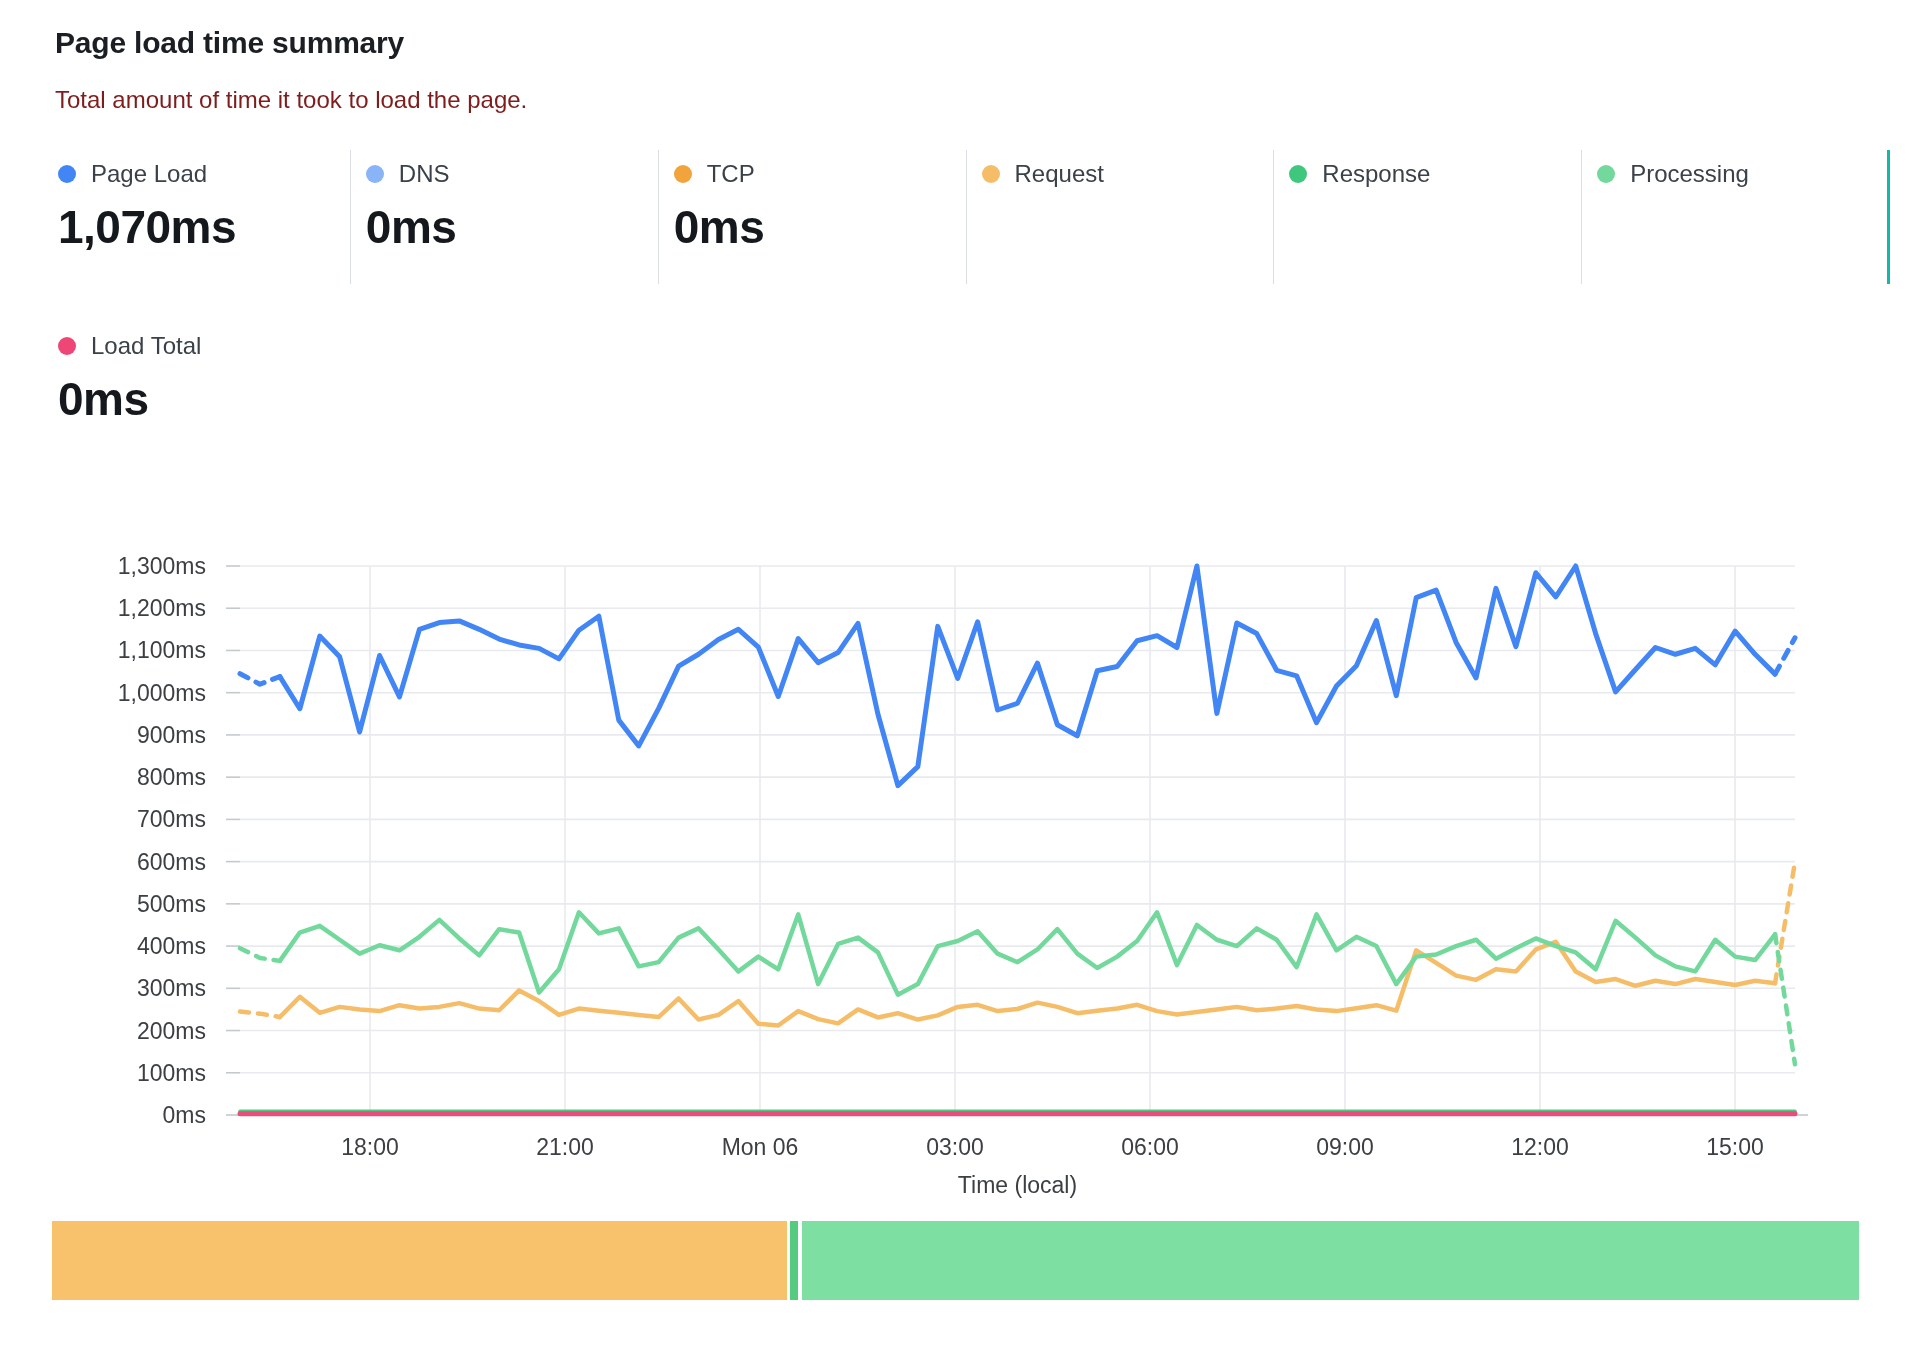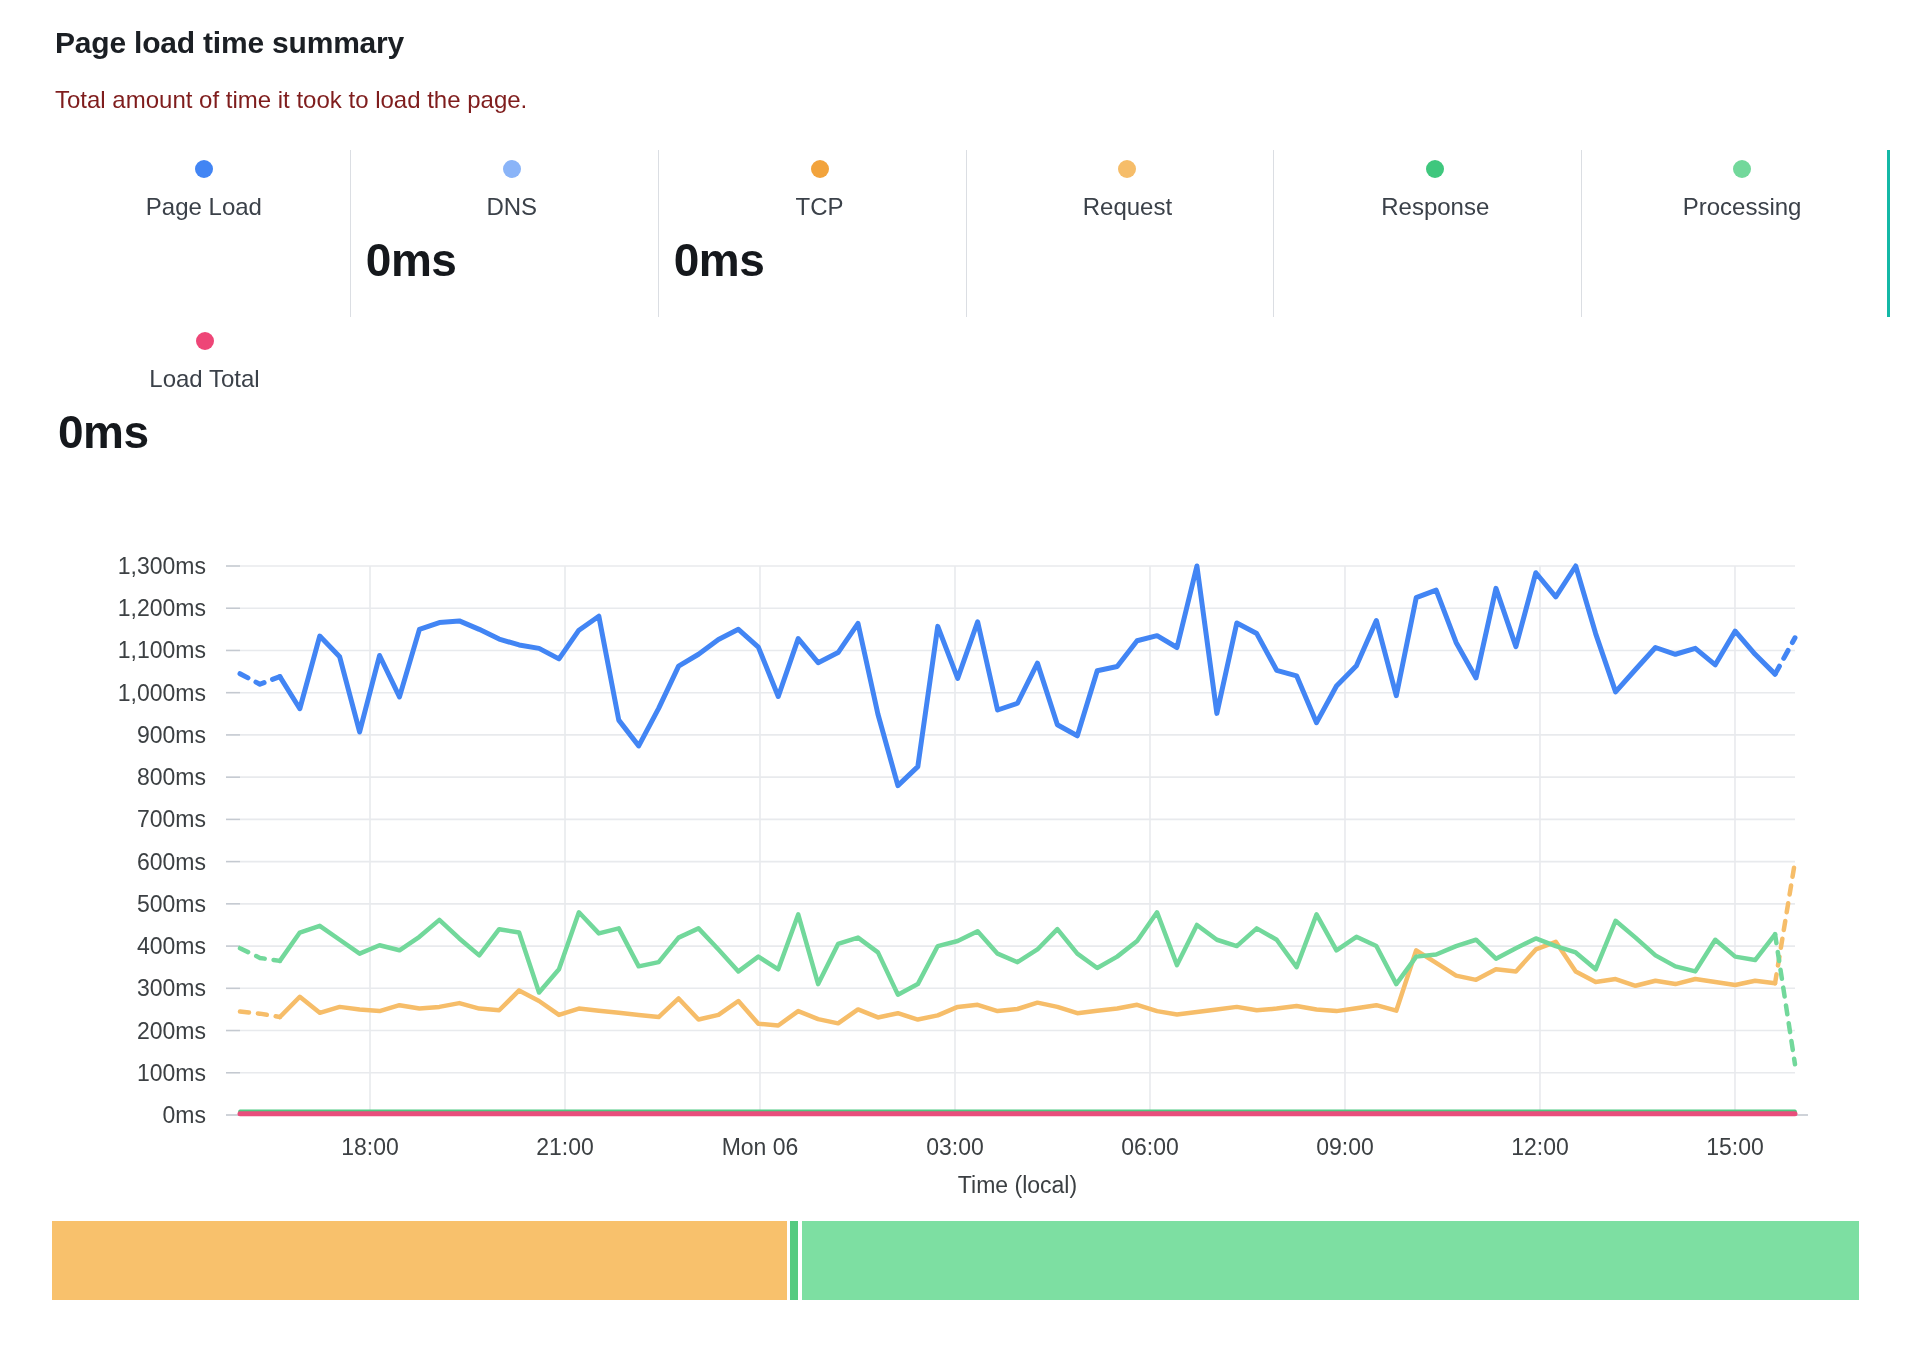"Page Load" .metric-label { flex-direction: column -> none }
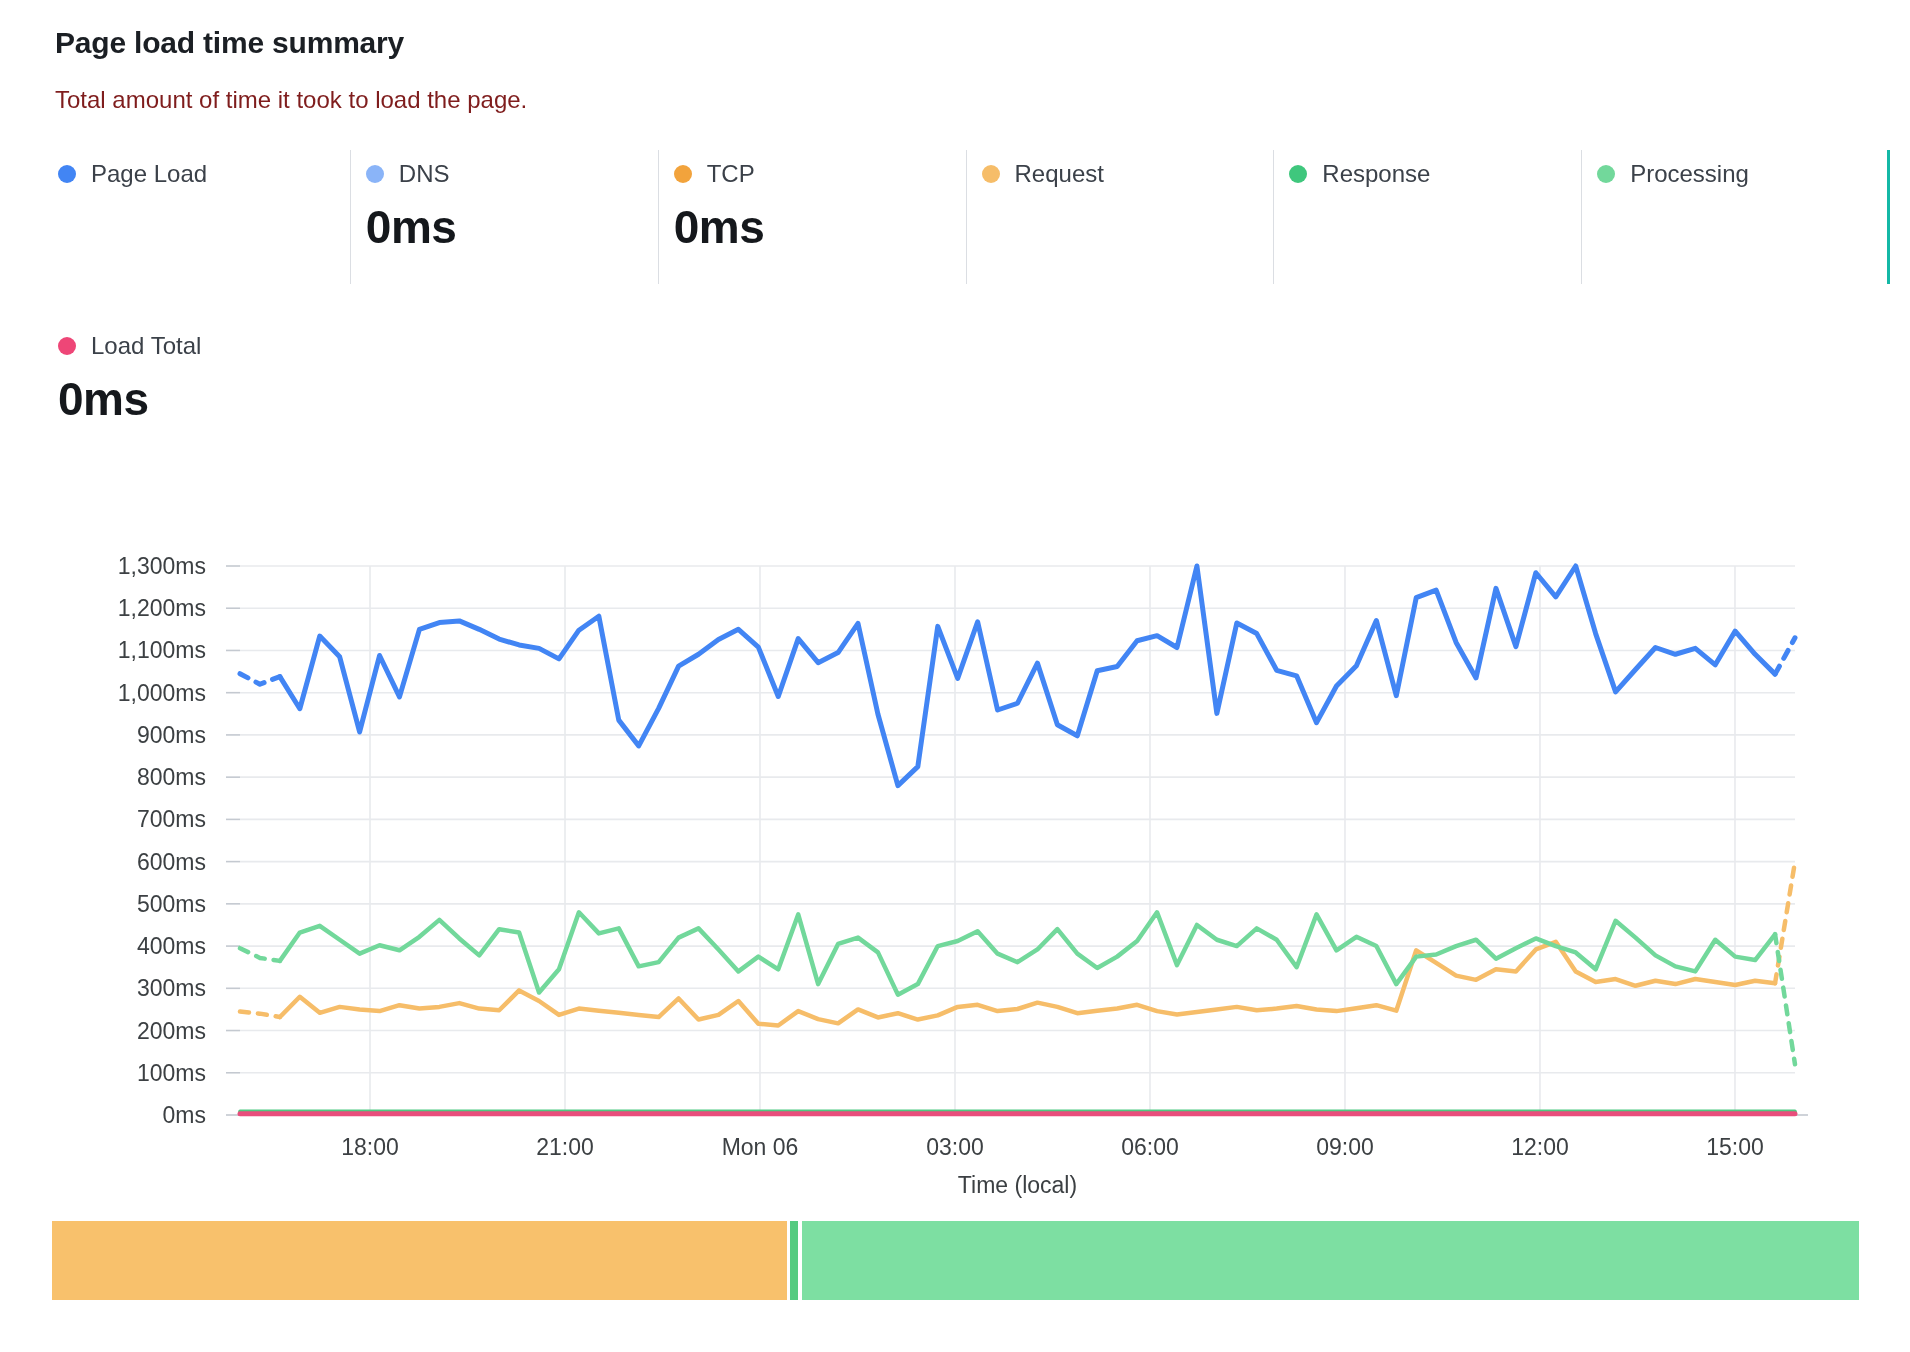"1,070ms" div.metric-value { html: none -> <div>1,070ms</div> }
